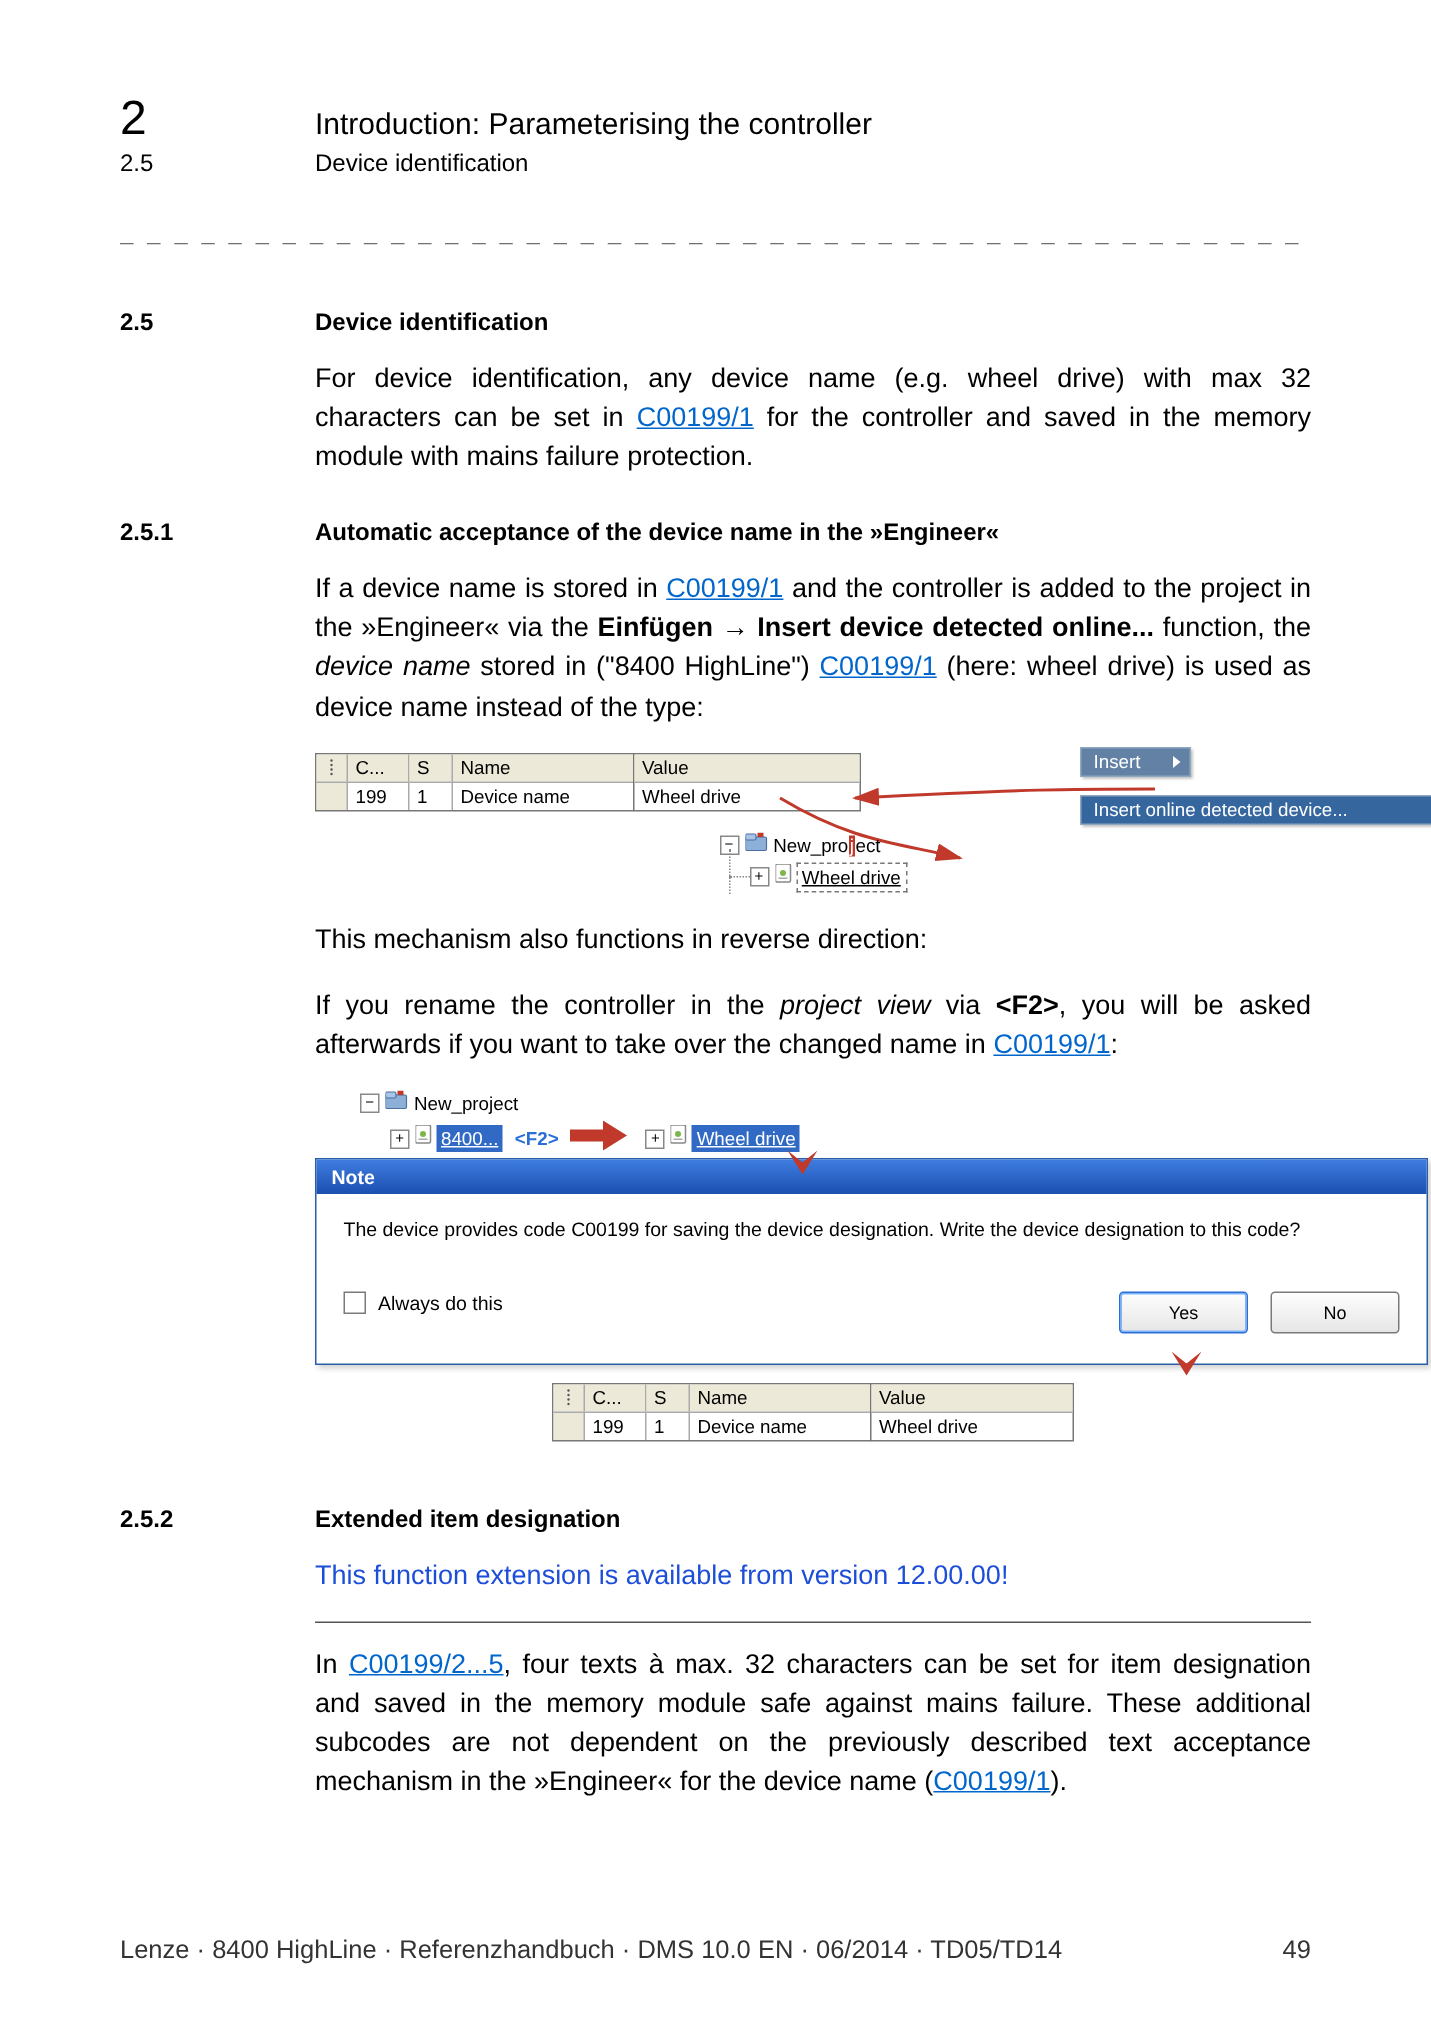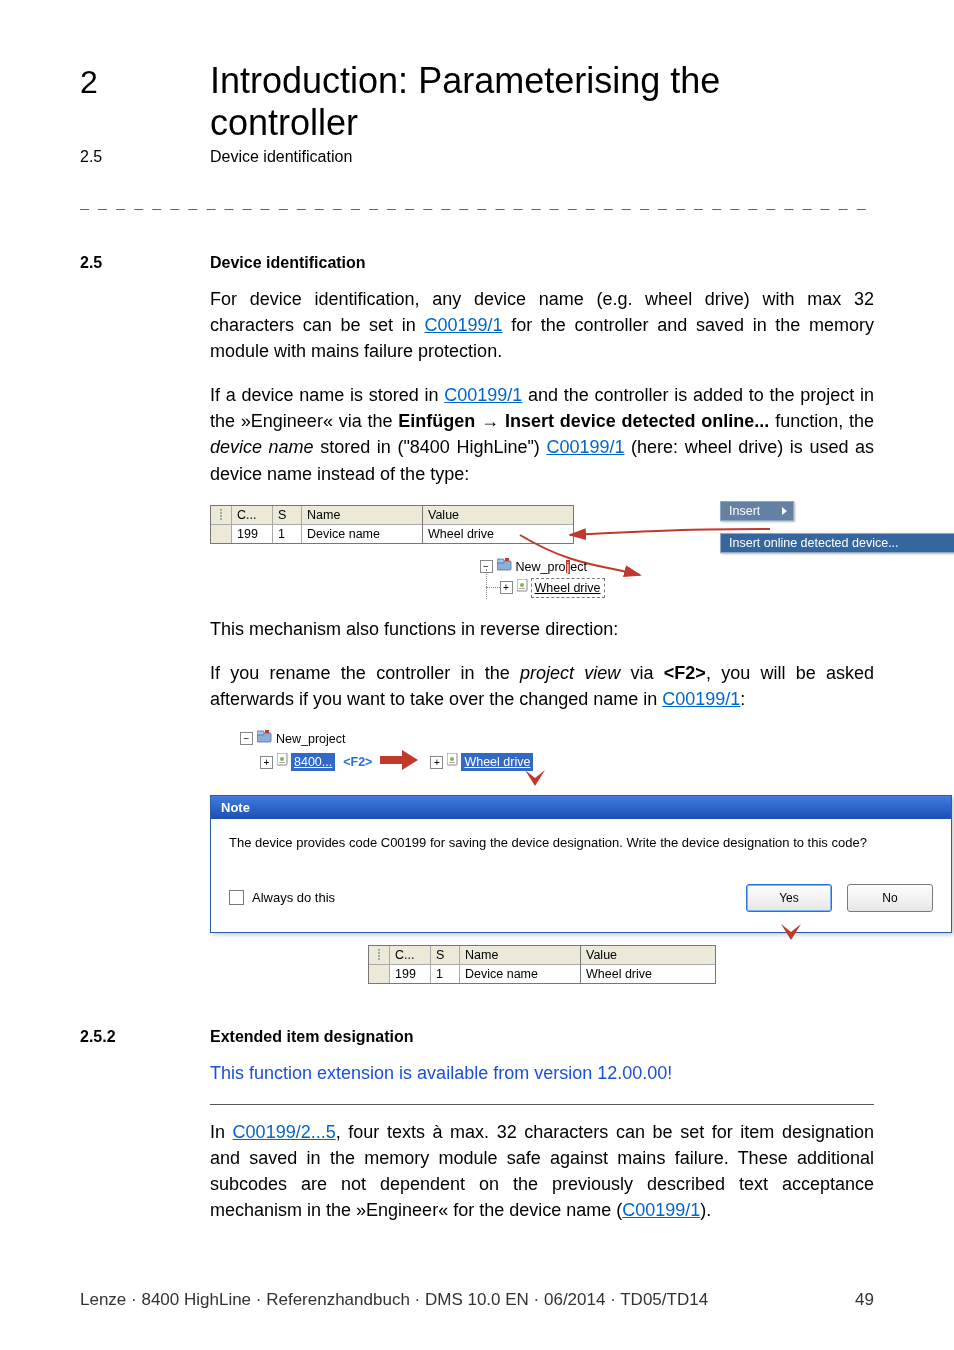"Introduction: Parameterising the" .h1-title { font-size: 36px -> 20px }
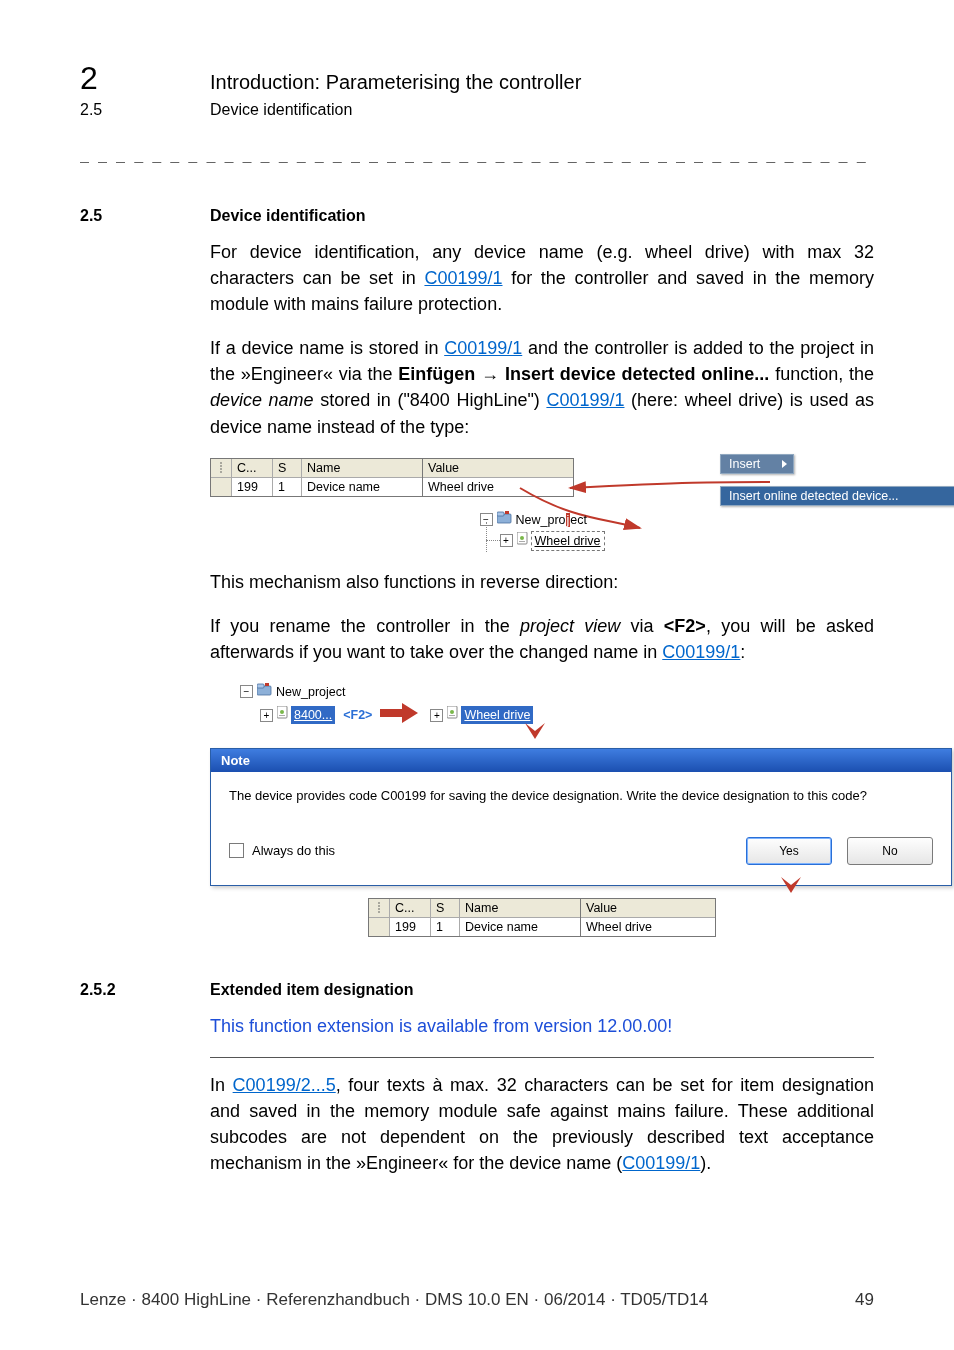"2.5.1" div.sec-head { html: none -> <div> <div>2.5.1</div> <div>Automatic acceptance of the device name in the »Engineer«</div> </div> }
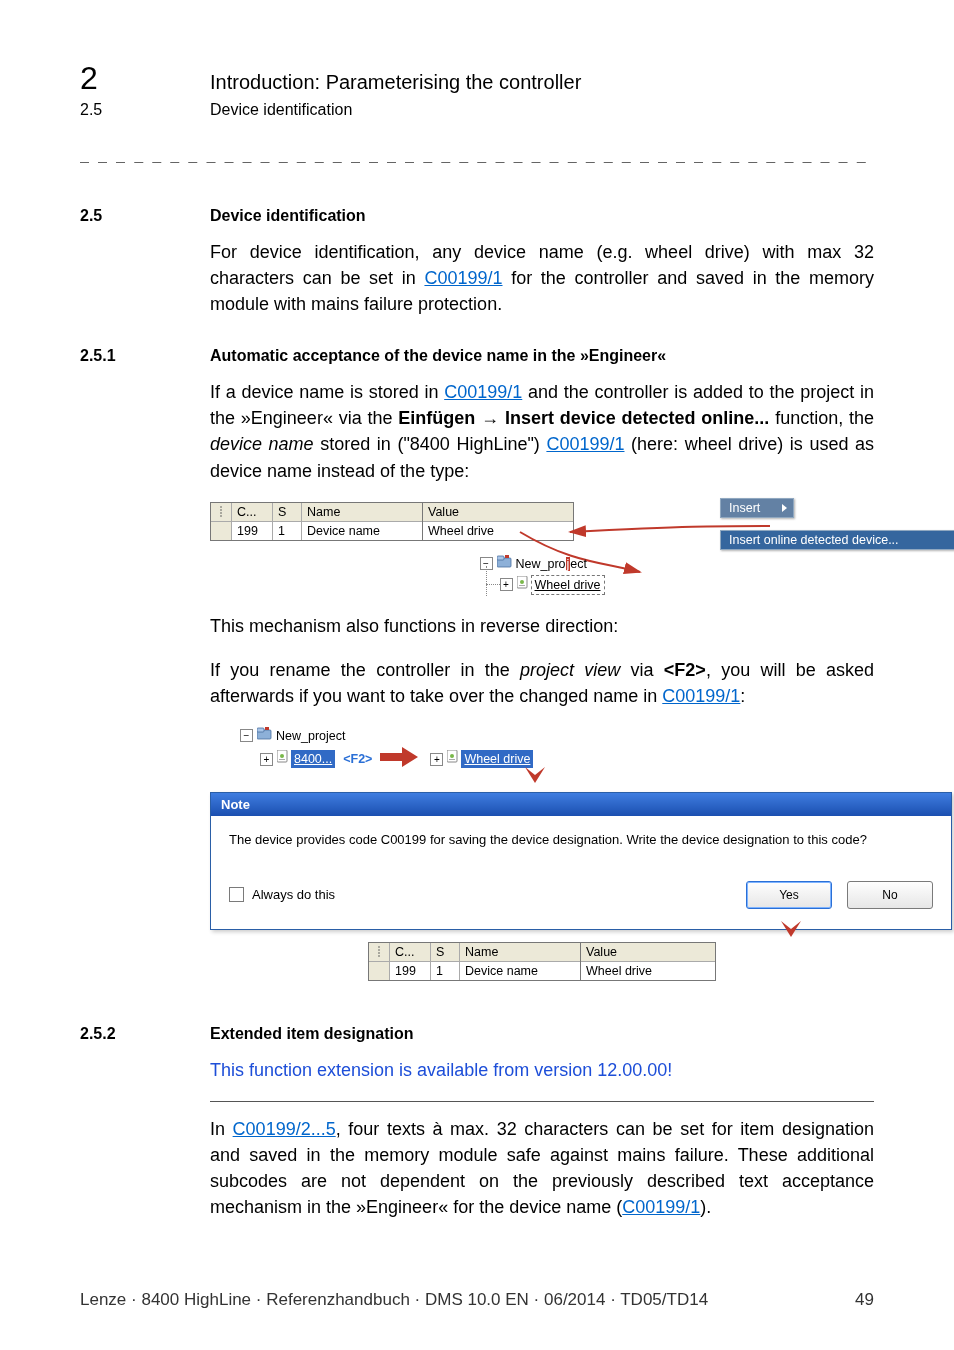"Note" .dialog { margin-top: 20px -> 0 }
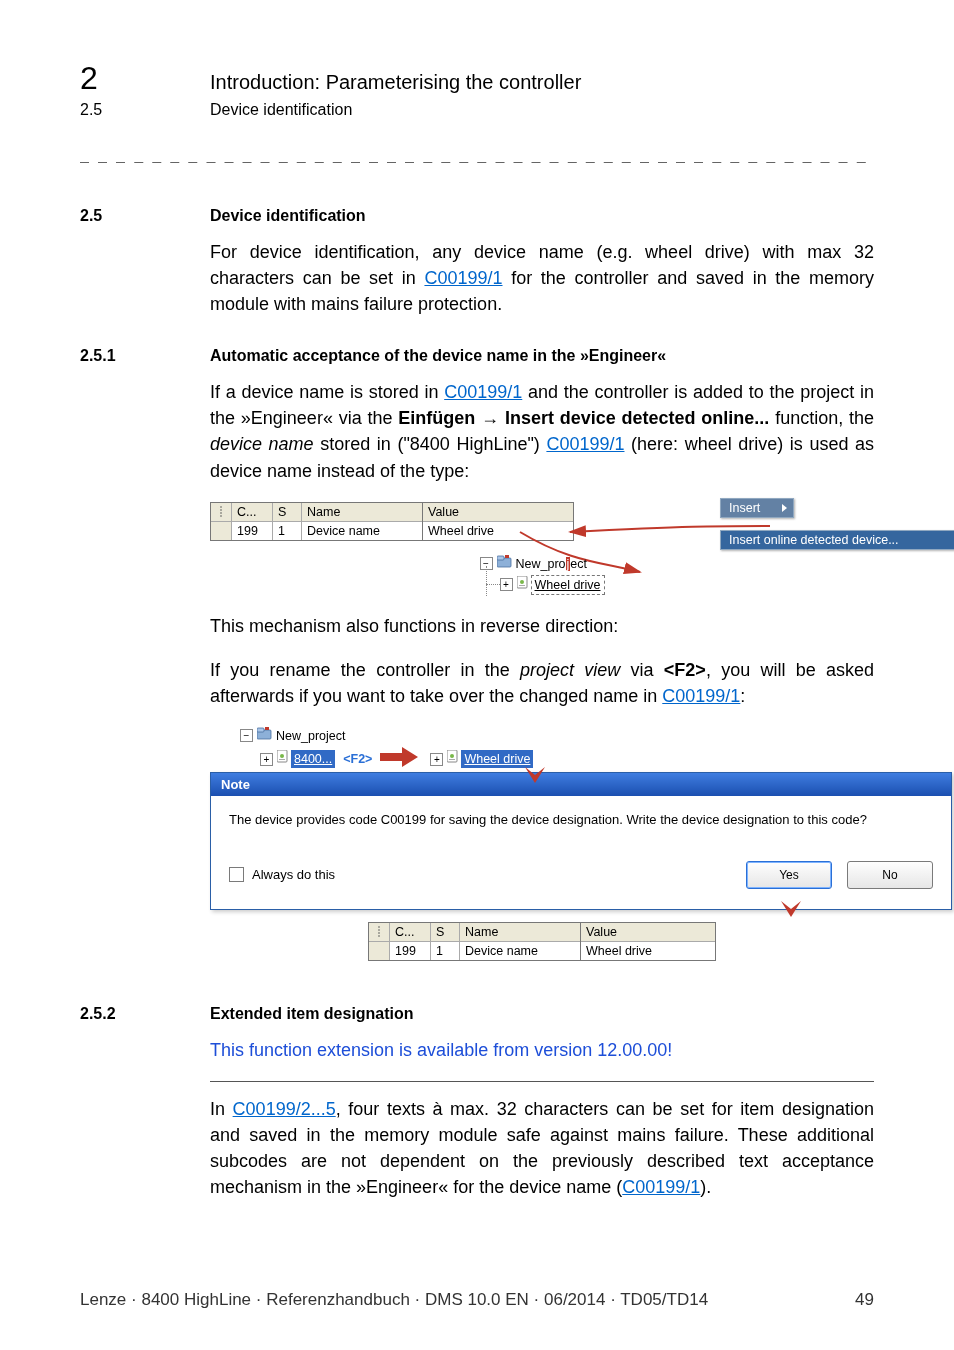"Always do this" .dialog-row { align-items: center -> flex-start }
